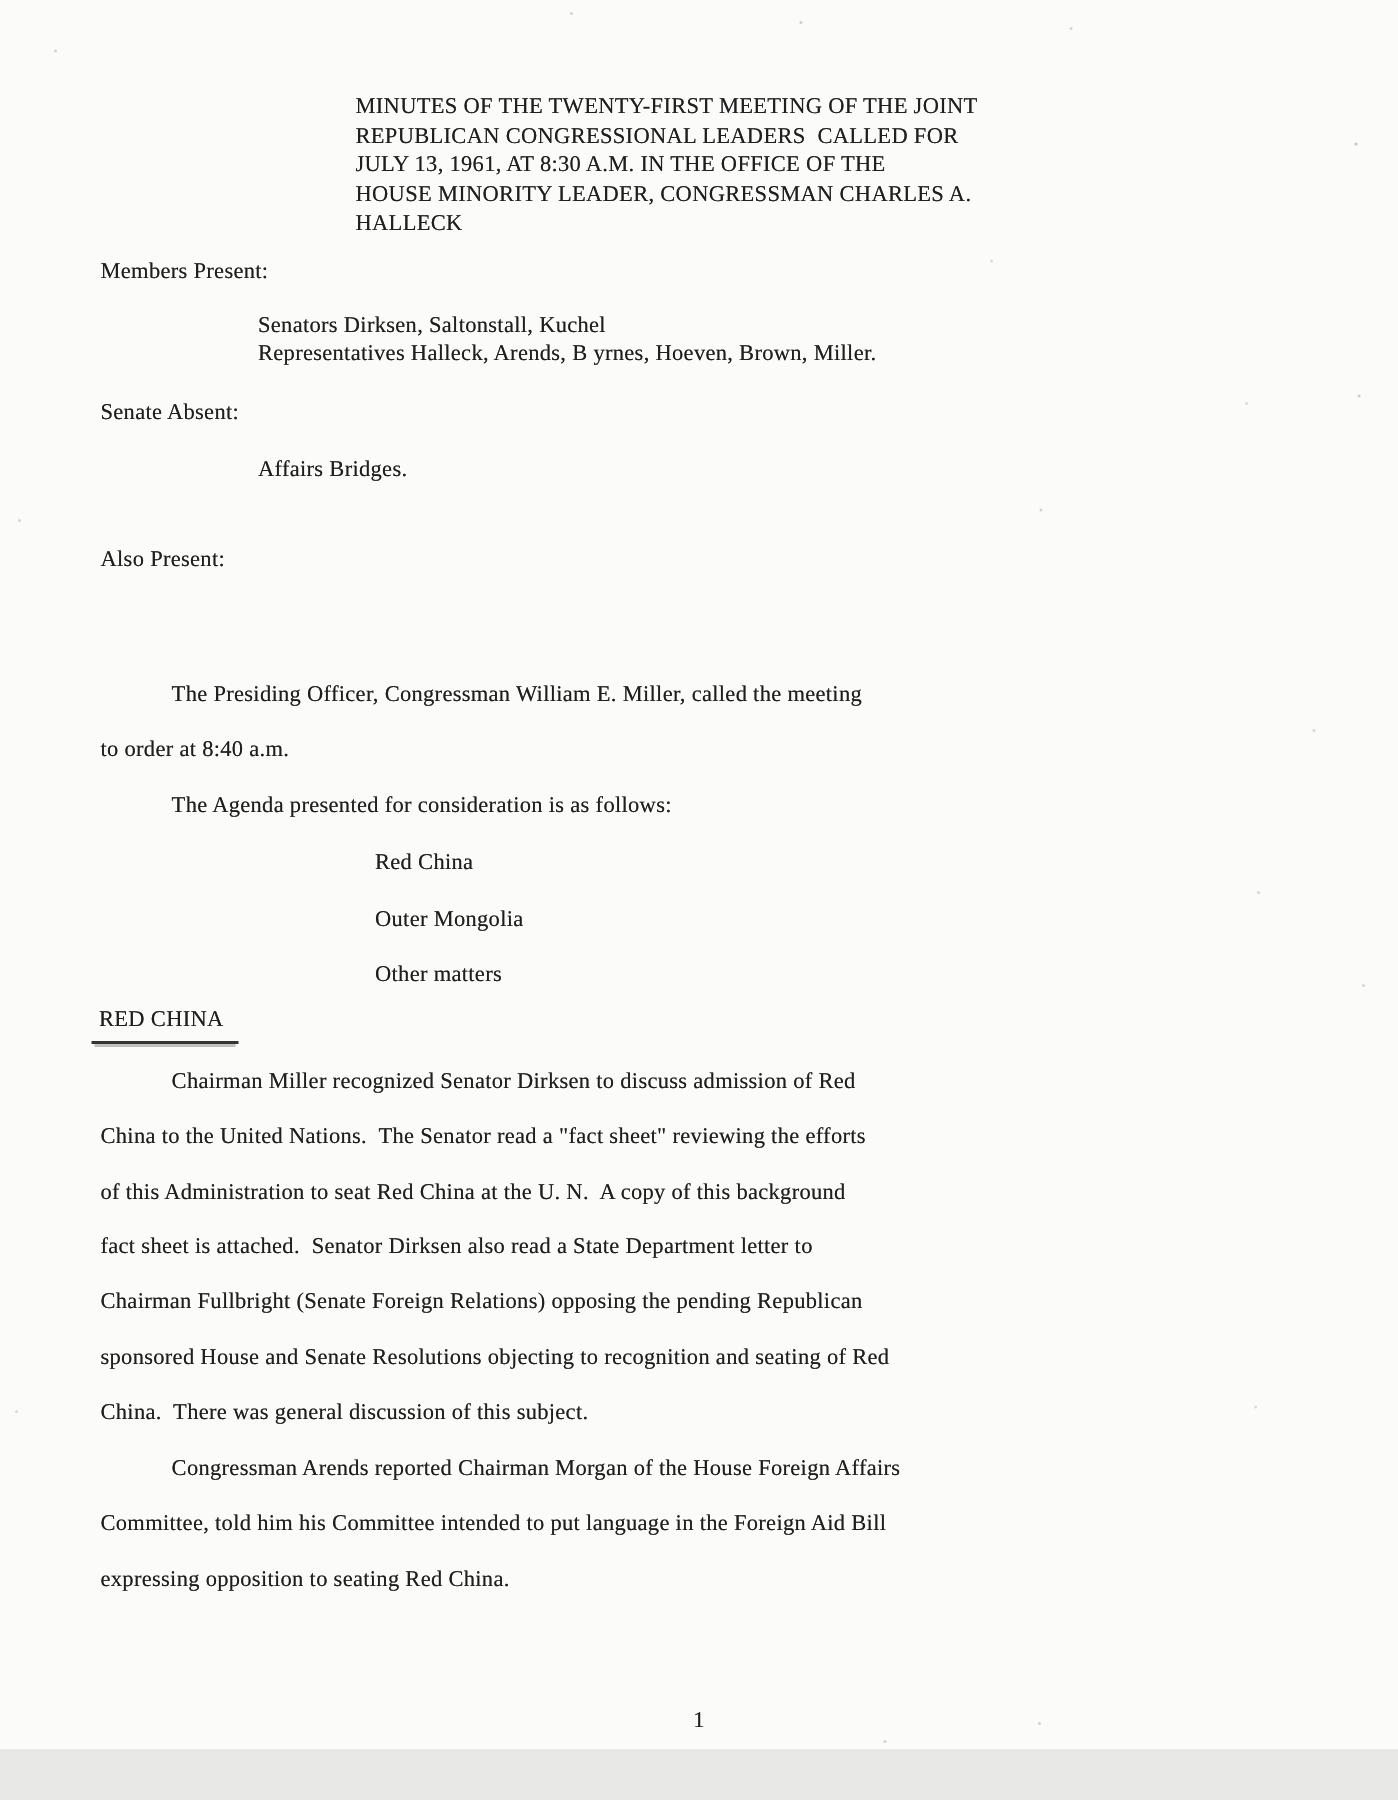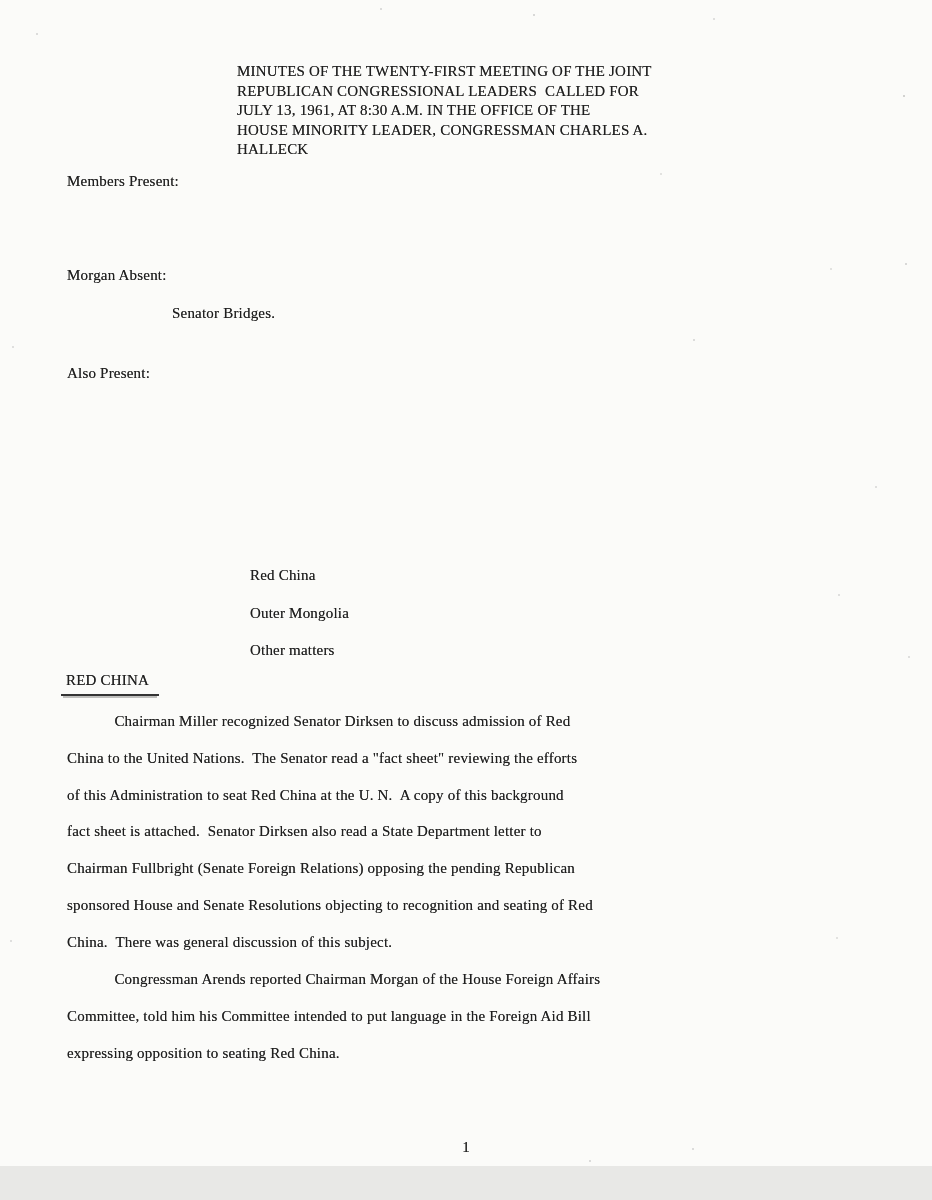"Senators Dirksen, Saltonstall, Kuchel" div.tw { html: none -> <div>Senators Dirksen, Saltonstall, Kuchel Representatives Halleck, Arends, B yrnes, Hoeven, Brown, Miller.</div> }
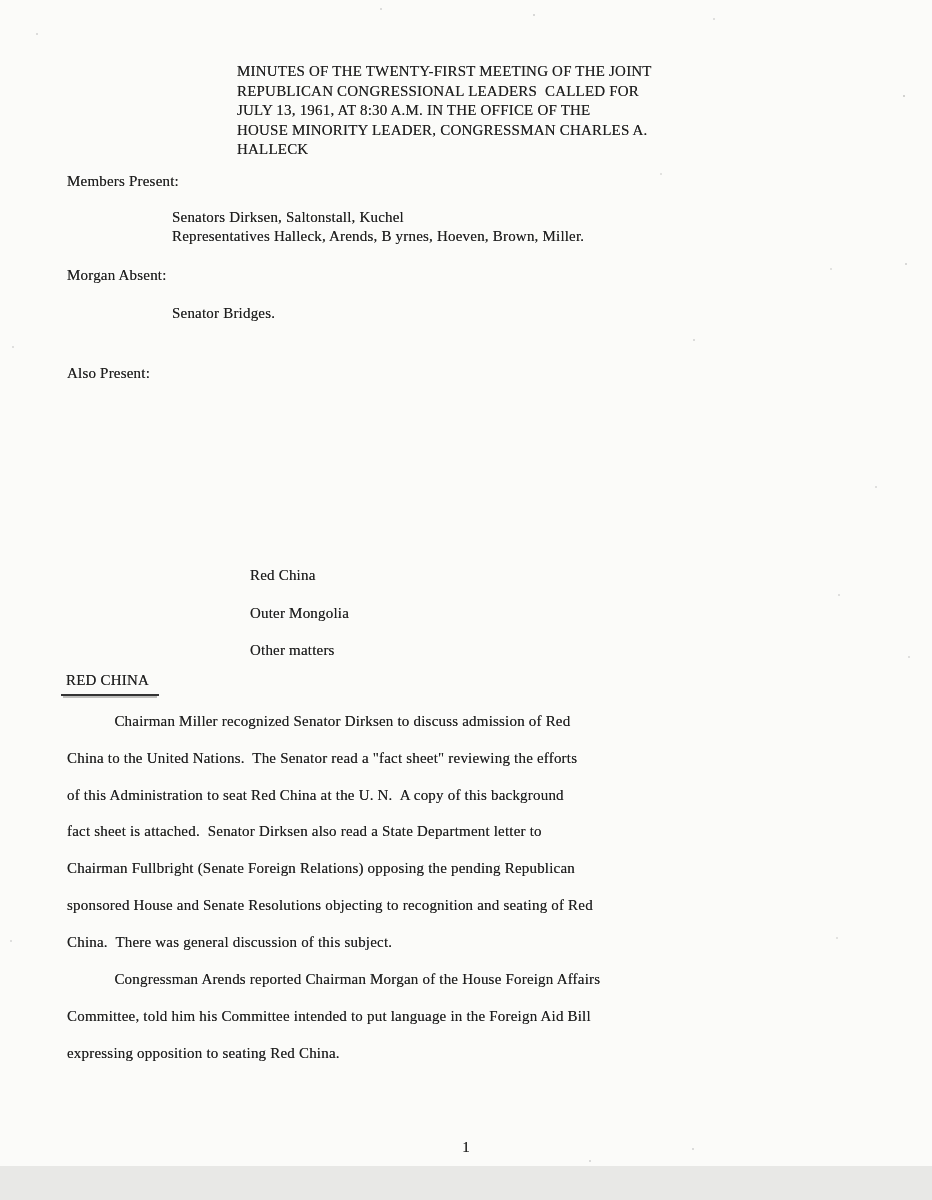"Morgan Absent:" div.tw { text: Morgan -> Senate }
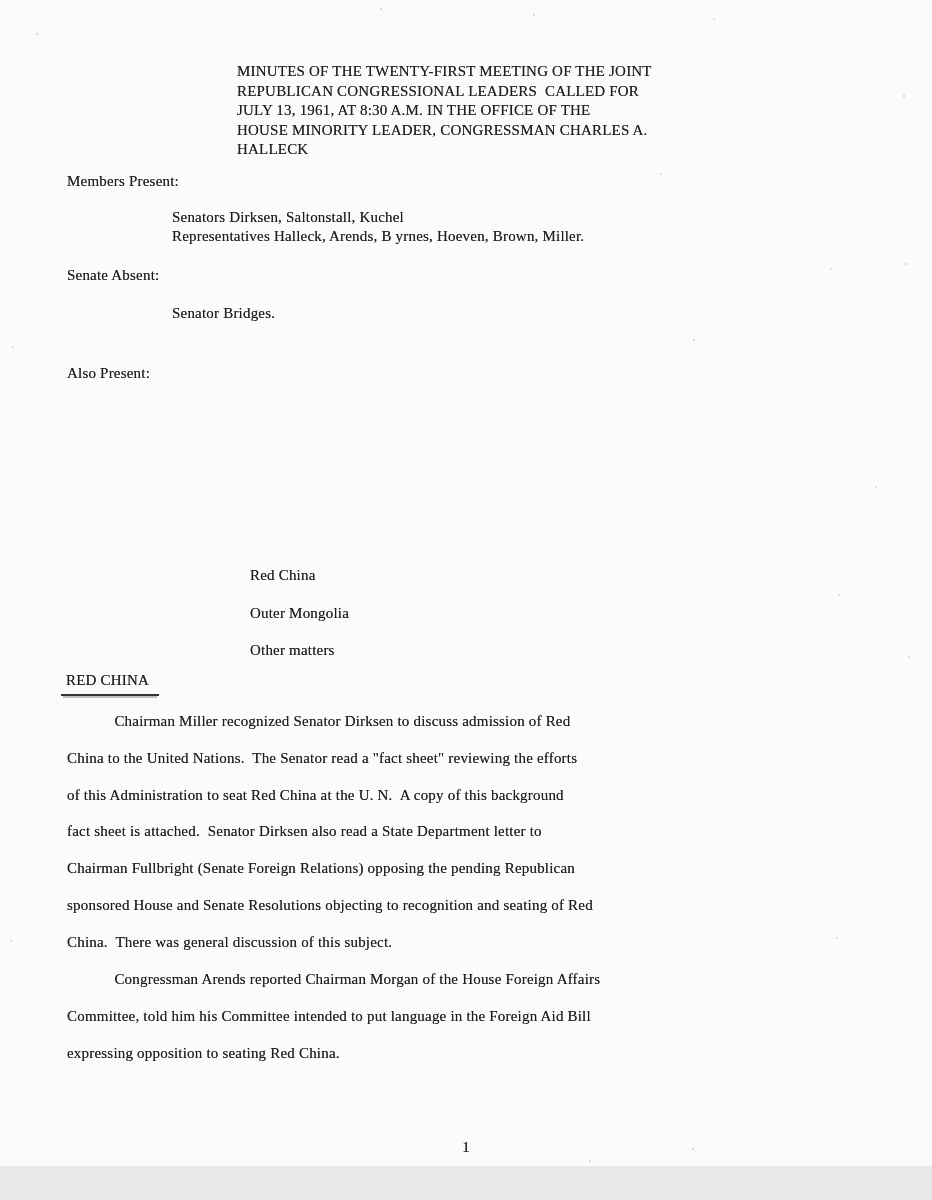"Senator Bridges." div.tw { text: Senator -> Affairs }
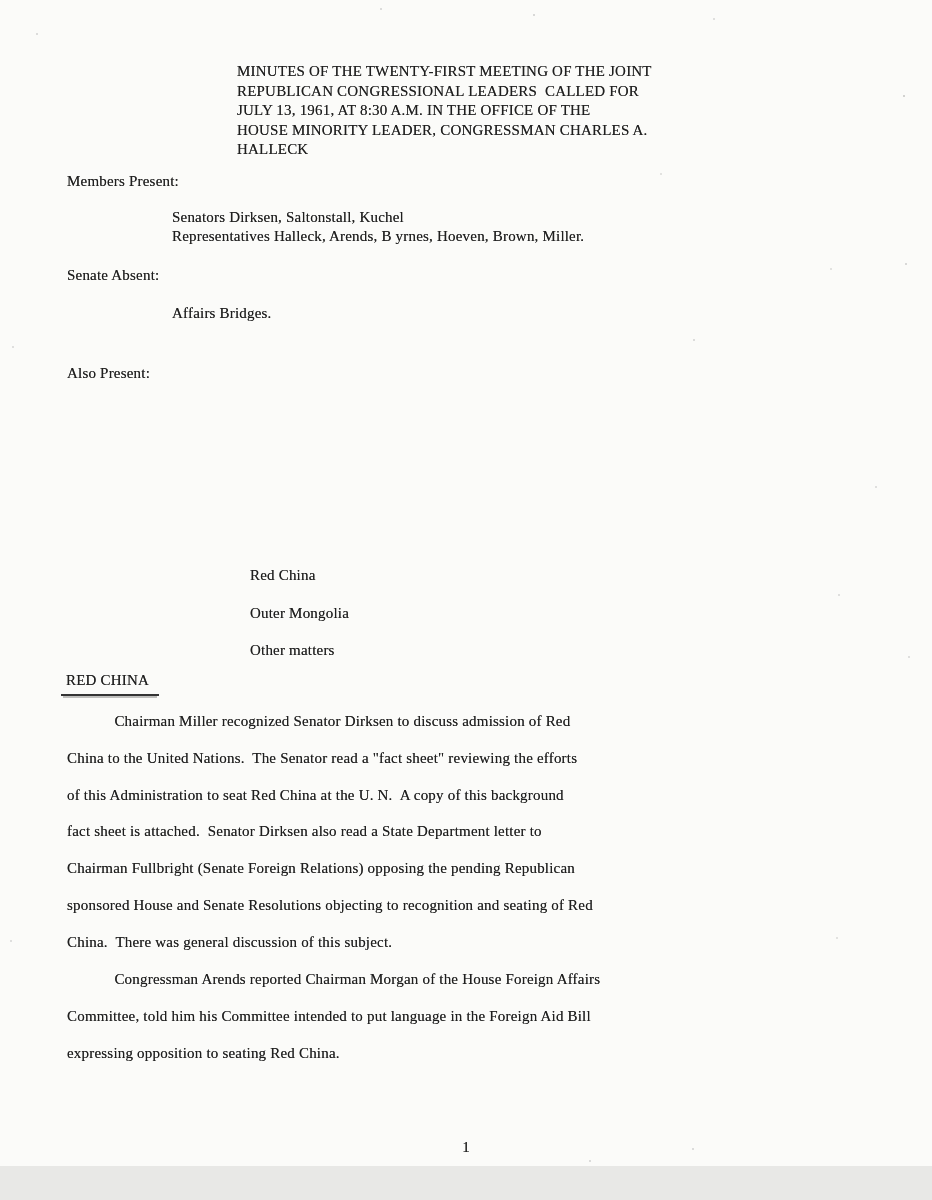"The Presiding Officer, Congressman" div.tw { html: none -> <div> The Presiding Officer, Congressman William E. Miller, called the meeting to order at 8:40 a.m.</div> }
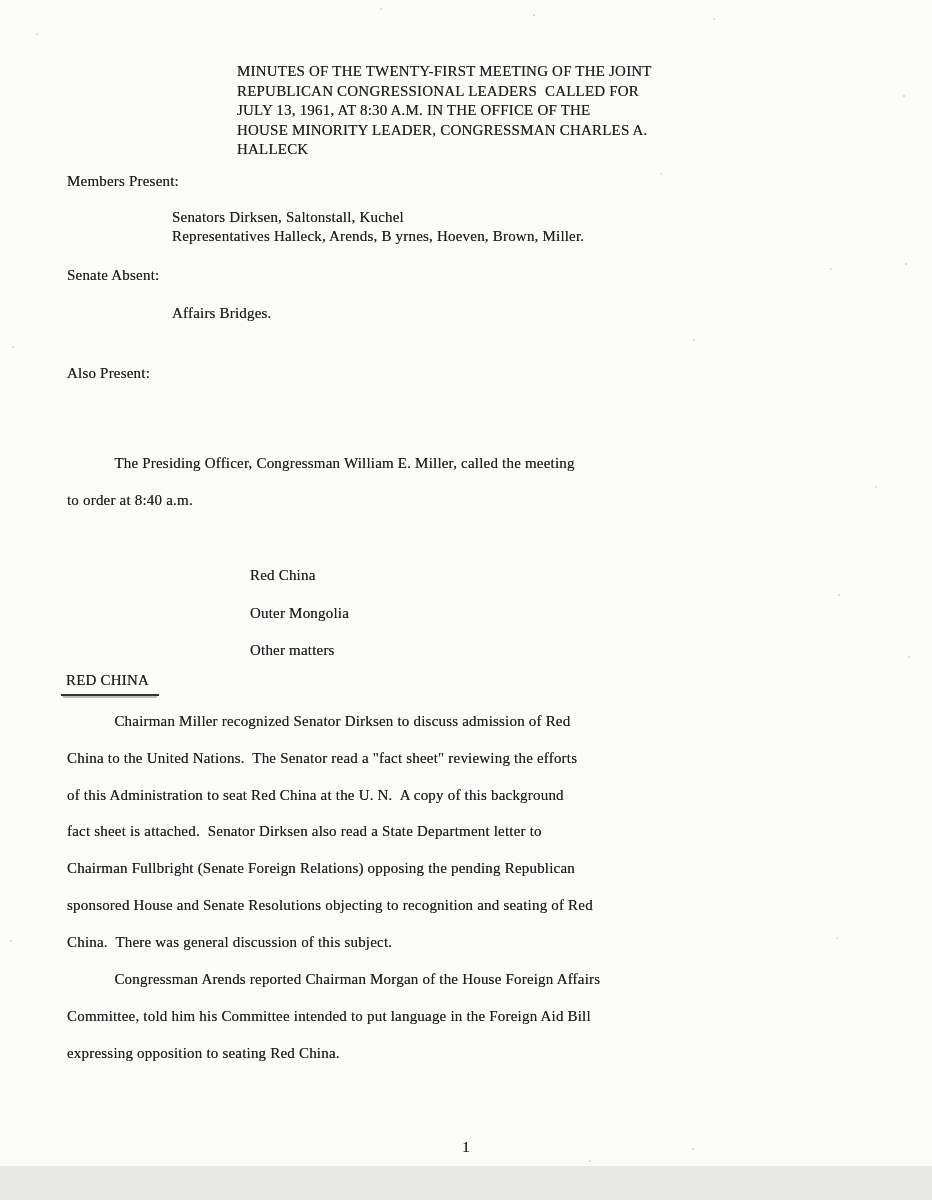"The Agenda presented for consideration" div.tw { html: none -> <div> The Agenda presented for consideration is as follows:</div> }
